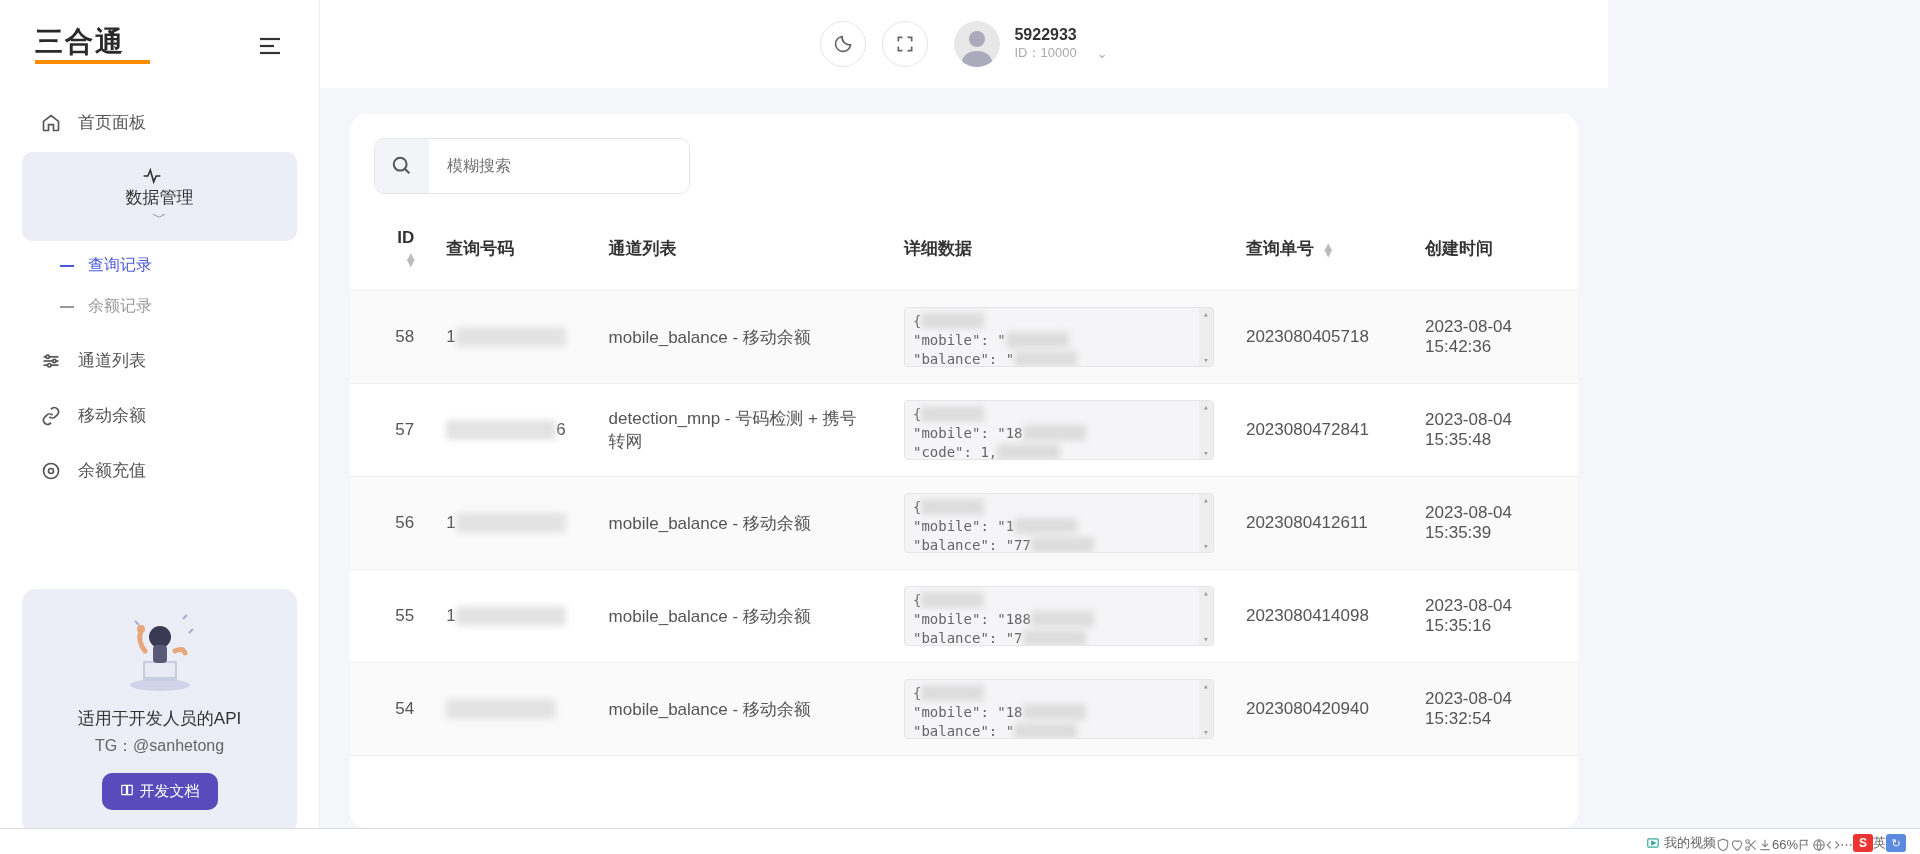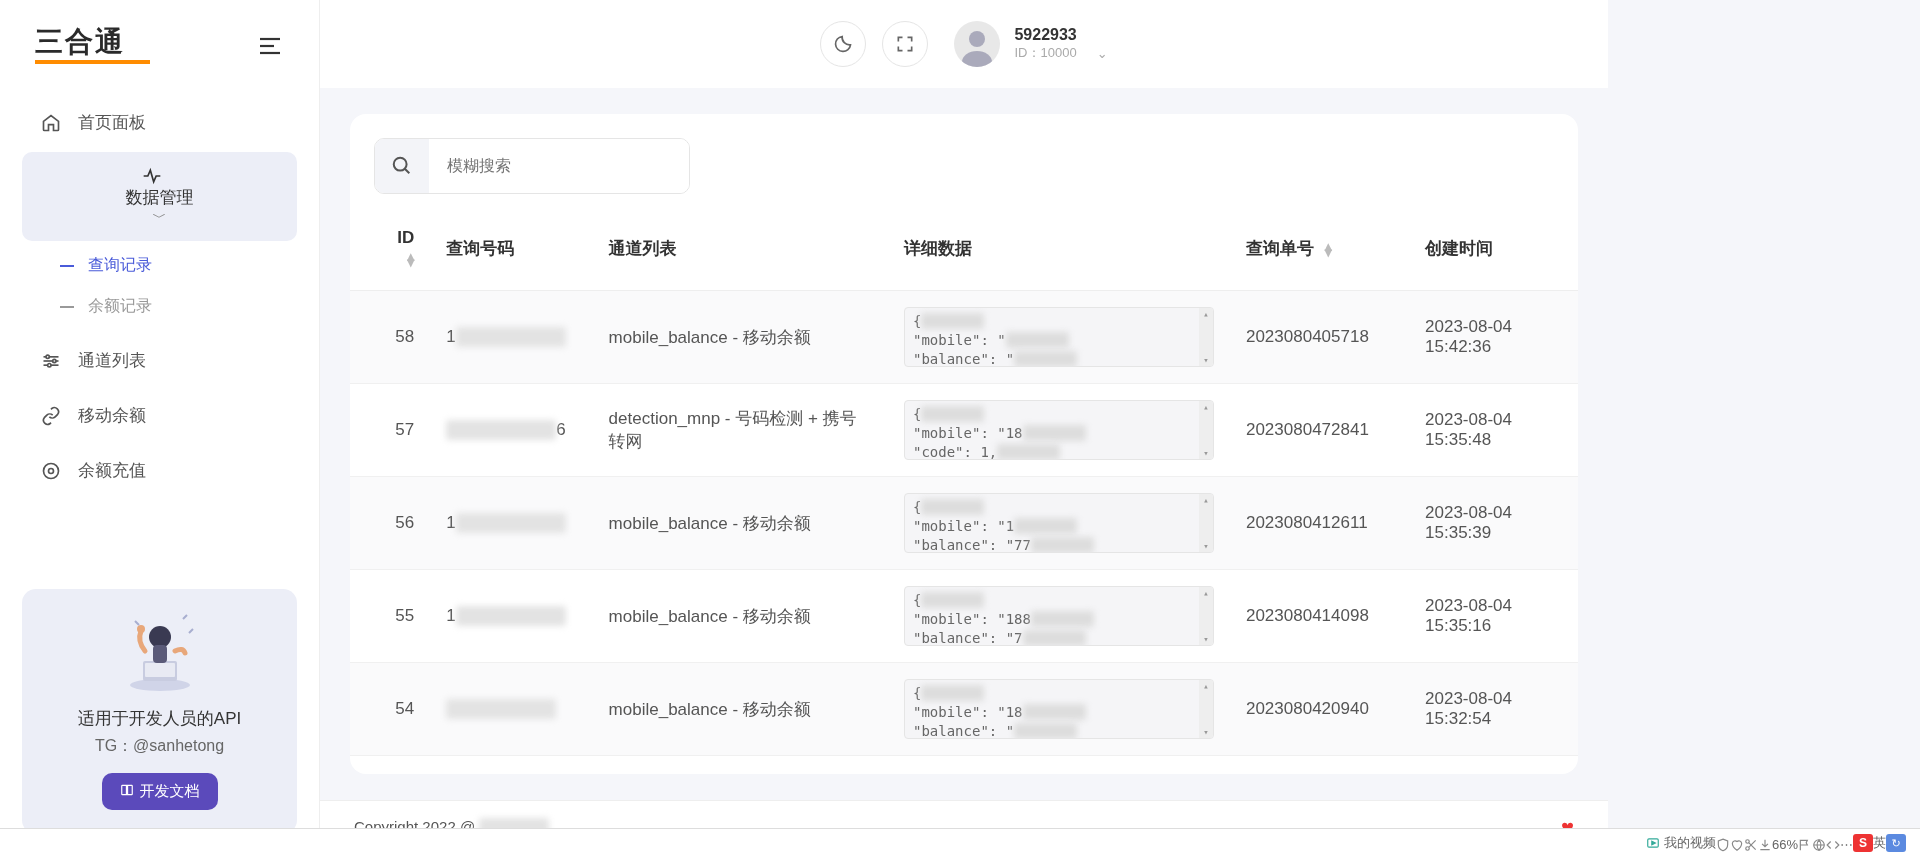"Copyright 2022 @" footer.footer { html: <footer> <div> <span>Copyright 2022 @</span> <span>xxxxx</span> </div> <span>♥</span> </footer> -> none }
